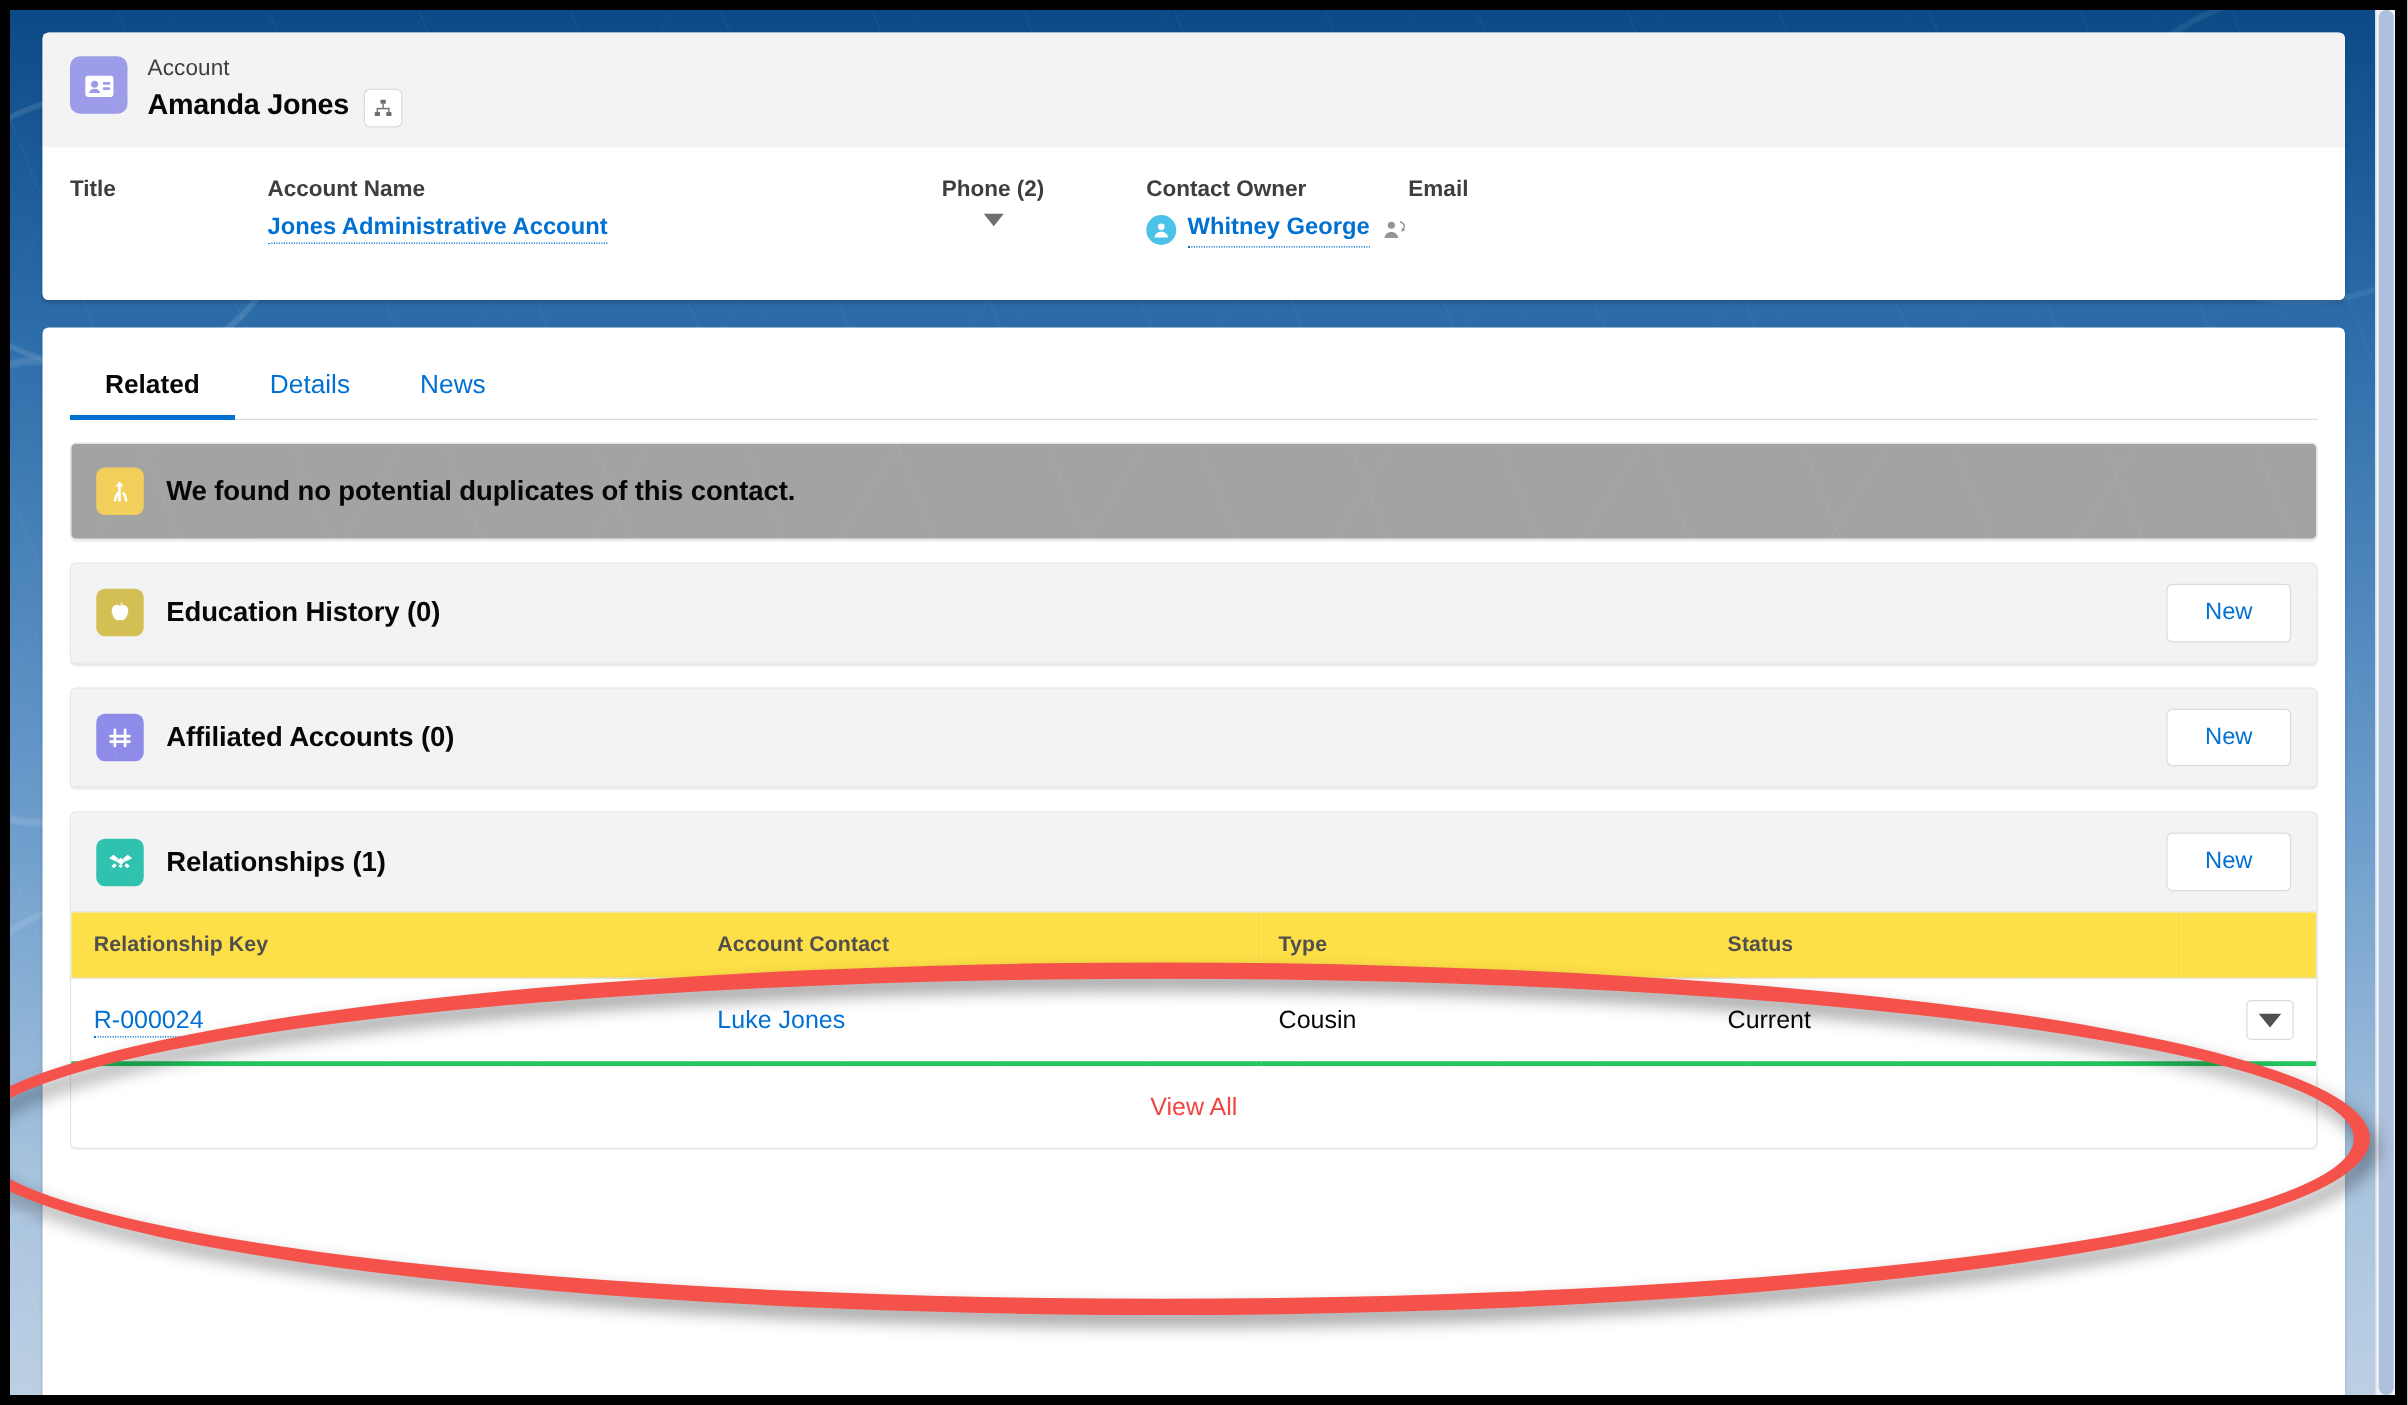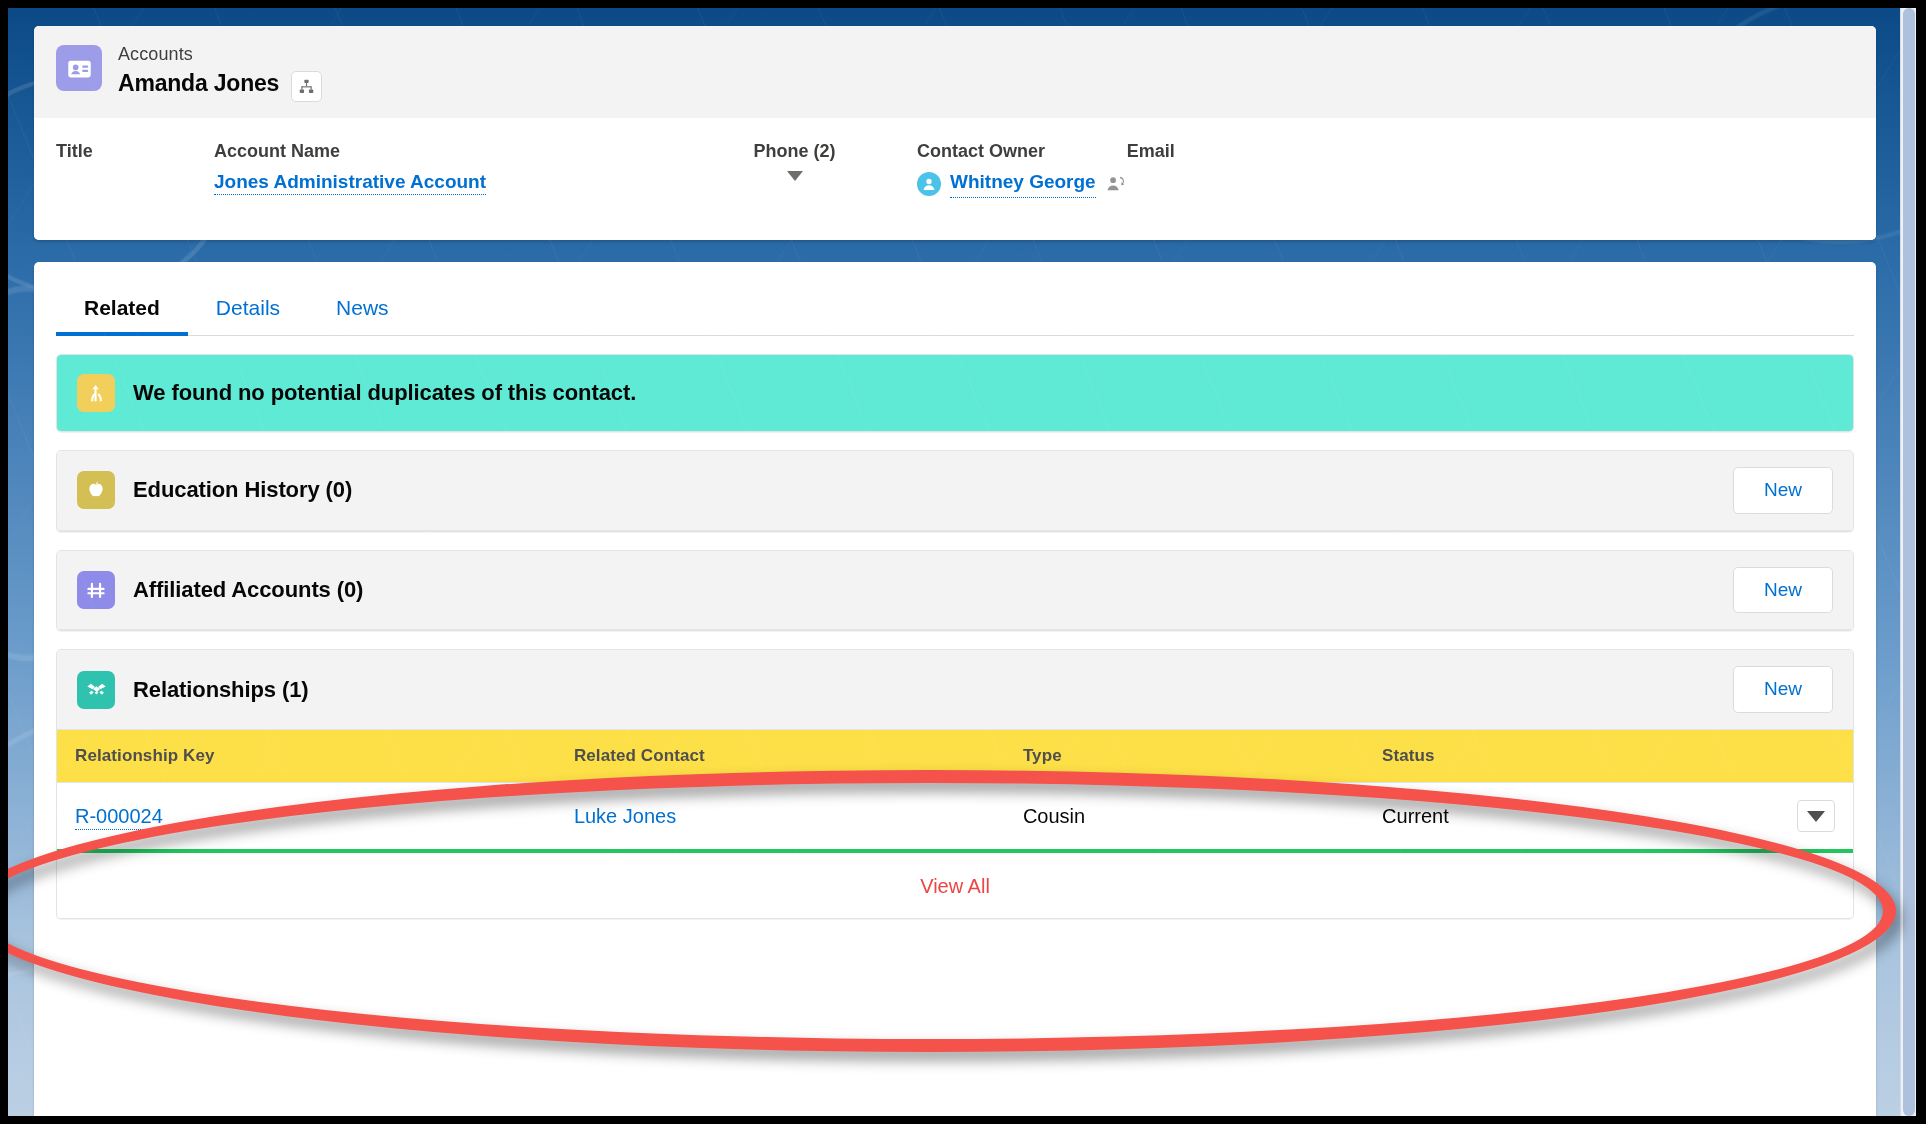"Accounts" div.entity-type { text: Accounts -> Account }
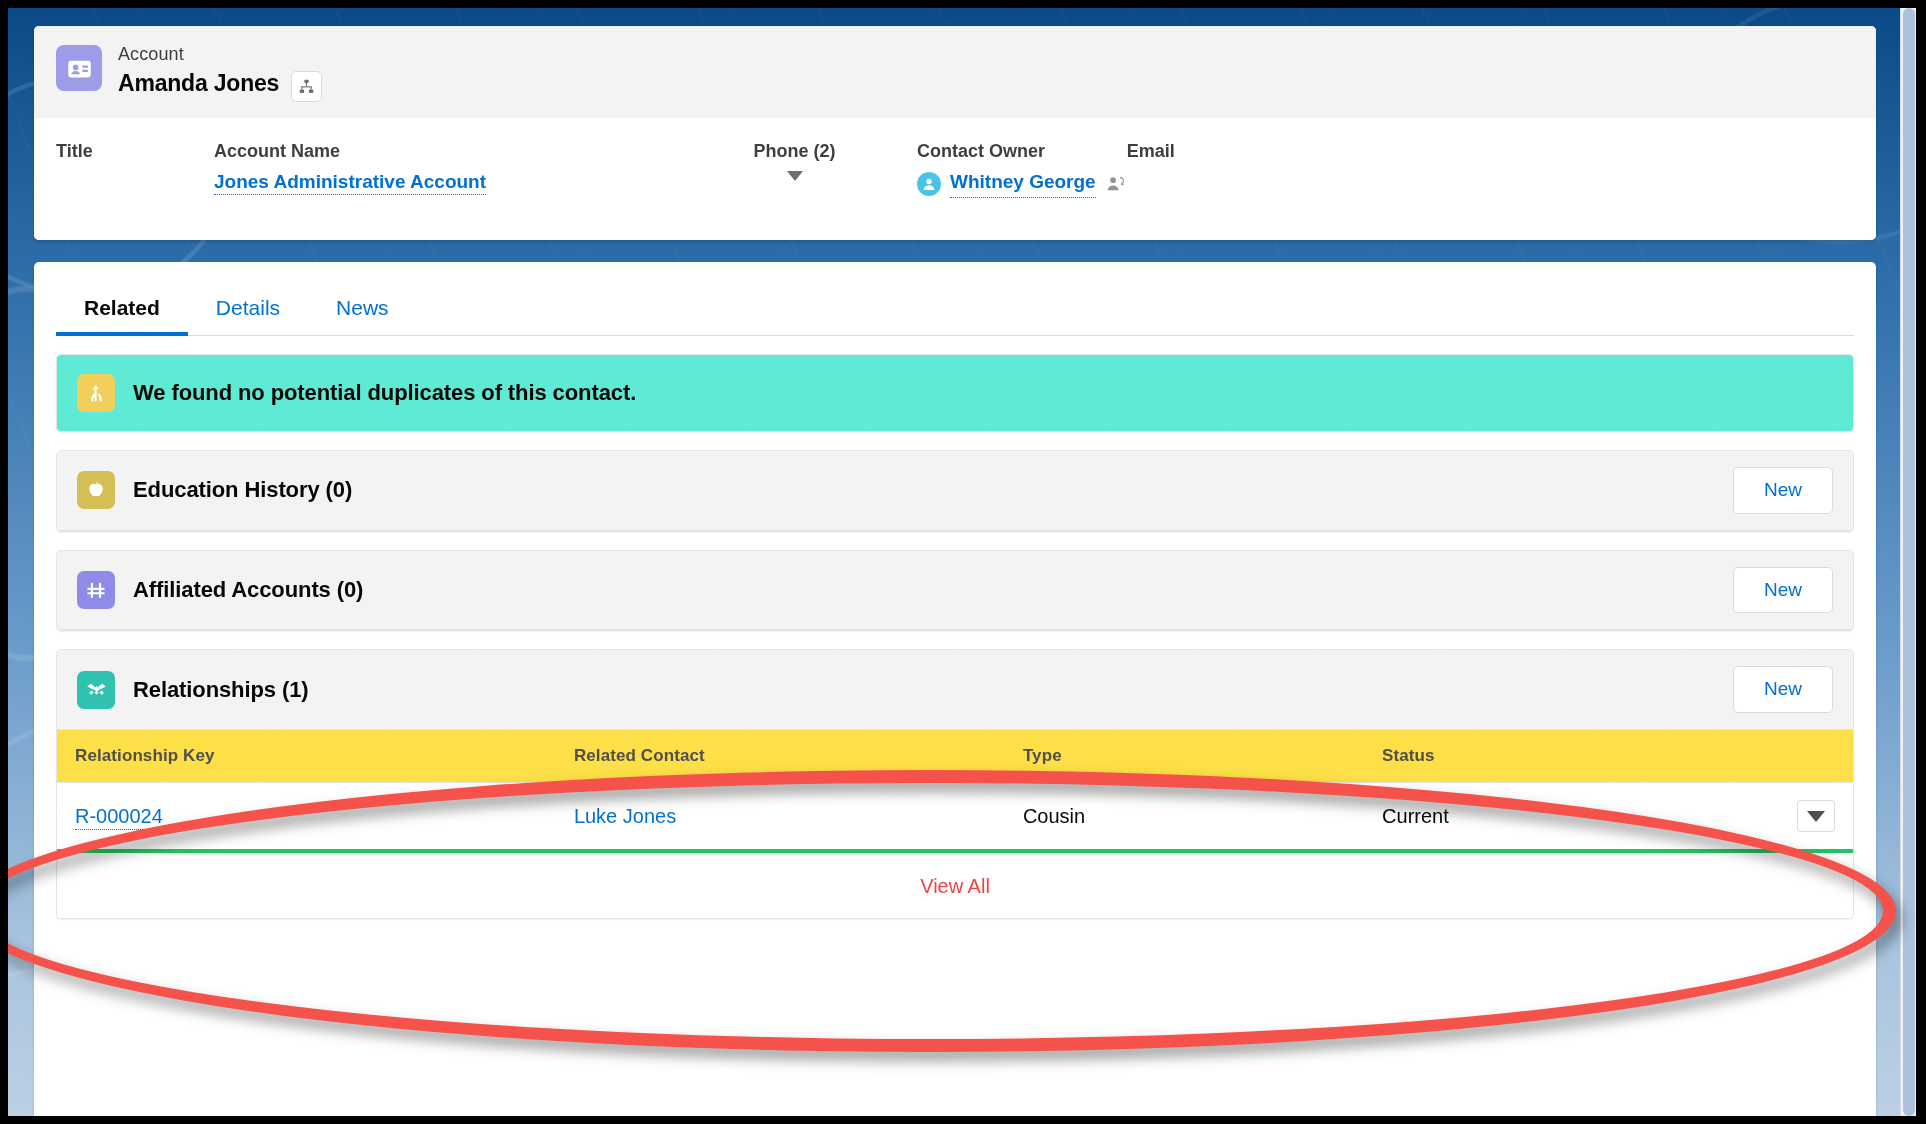"We found no potential duplicates" .rl-header.plain { background: #5eead4 -> #a3a3a3 }
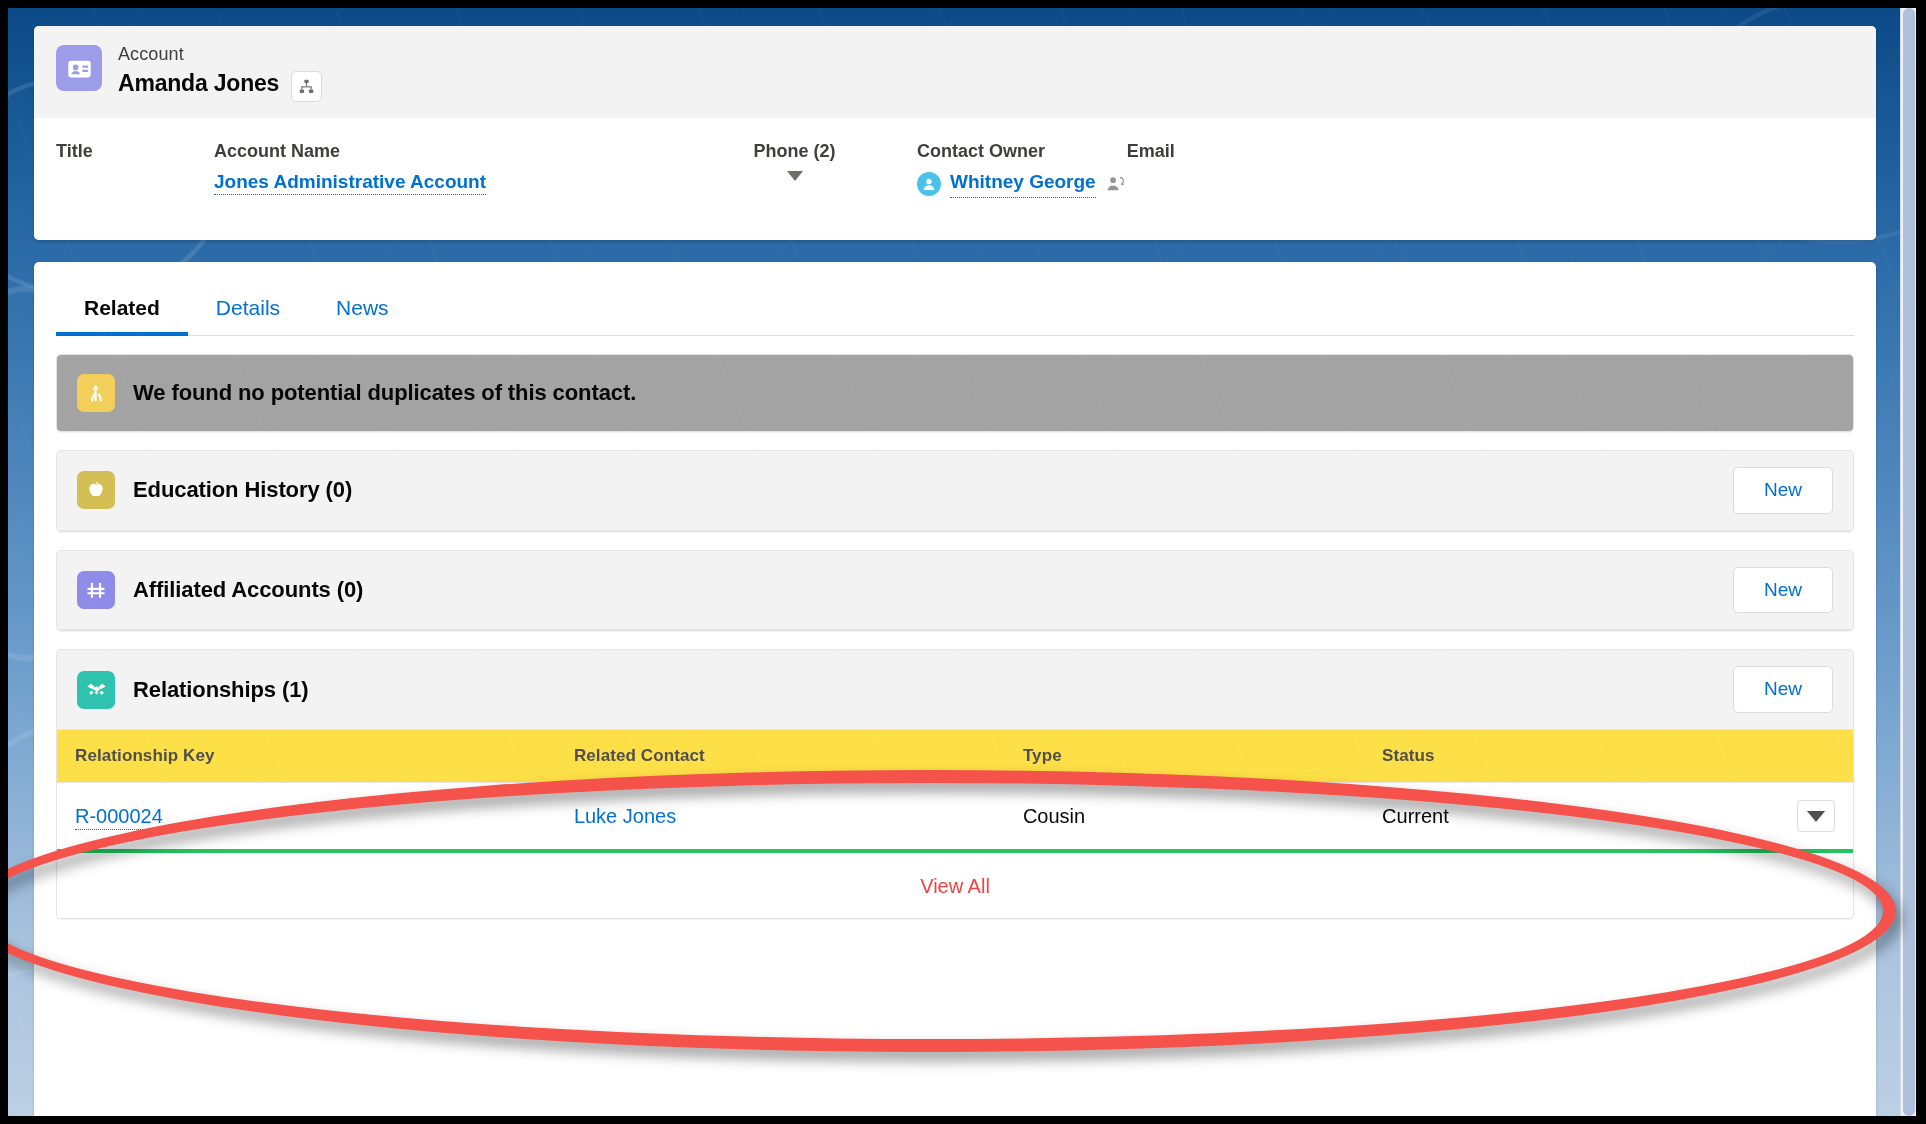"Related Contact" th.col-cont { text: Related -> Account }
